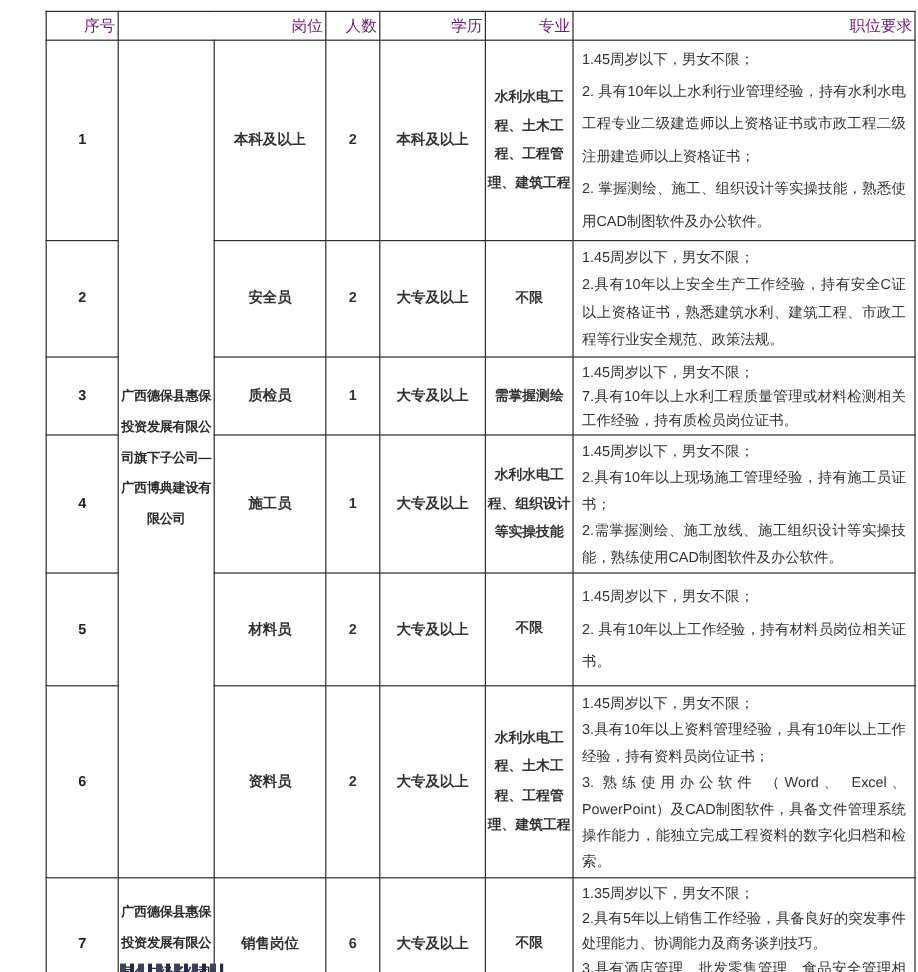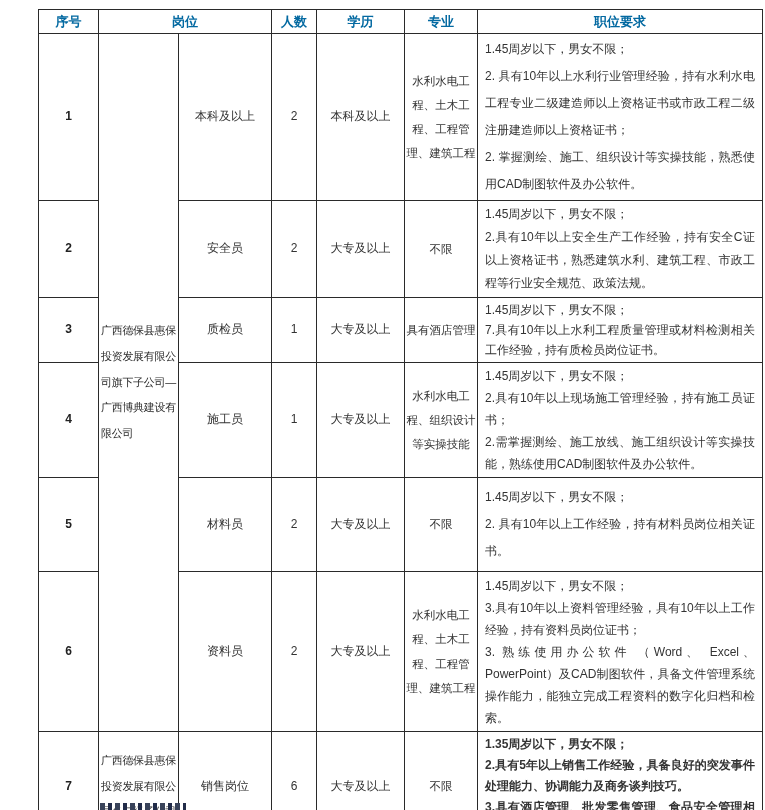"序号" th { color: #0369a1 -> #701a75; font-weight: bold -> normal; text-align: center -> right }
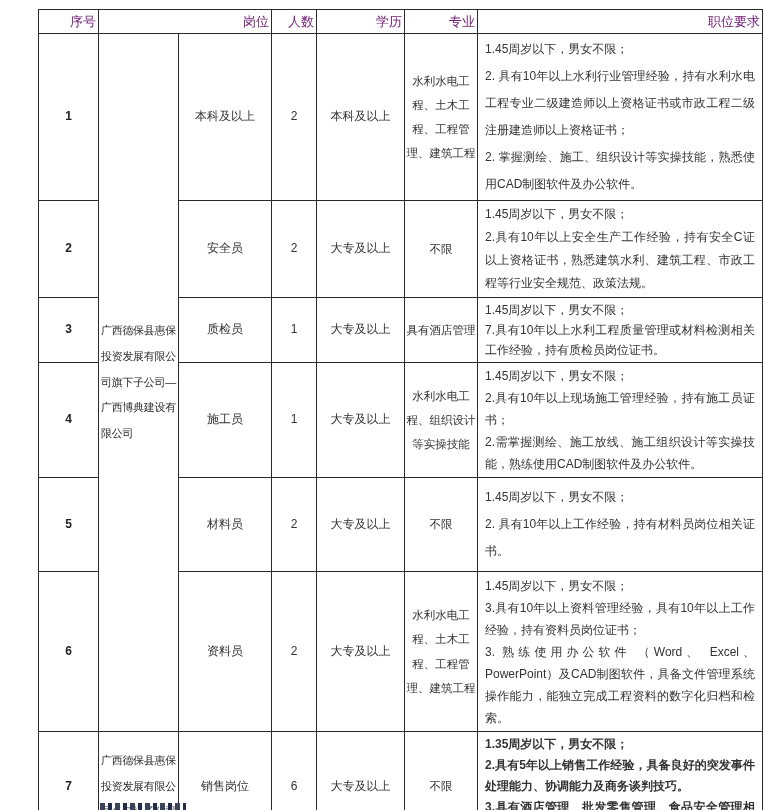"水利水电工程、土木工程、工程管理、建筑工程" .c { font-weight: none -> bold }
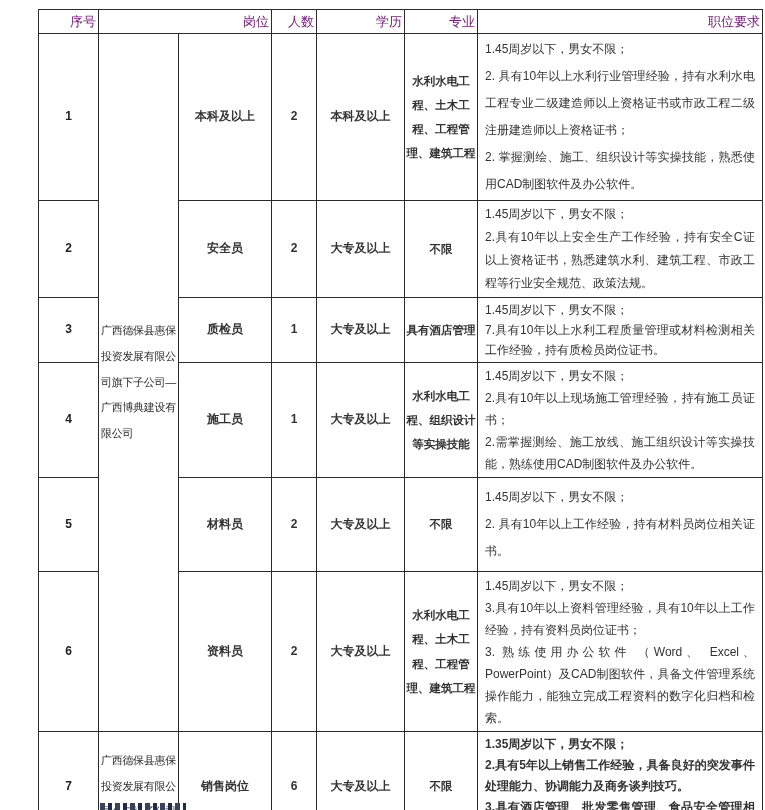"广西德保县惠保投资发展有限公司旗下子公司—广西博典建设有限公司" .company { font-weight: normal -> bold; text-align: left -> center }
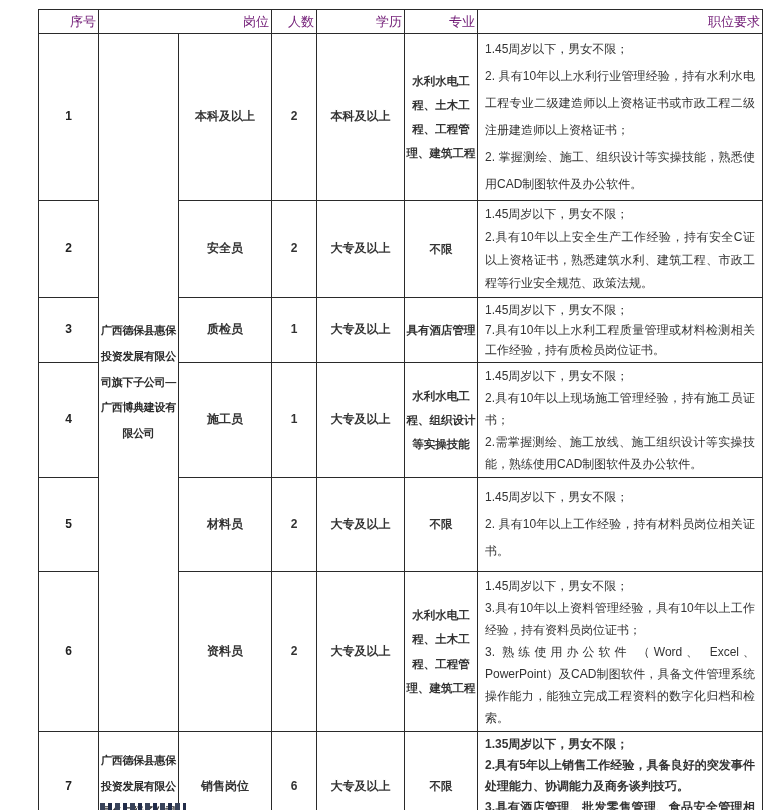"具有酒店管理" td.c { text: 具有酒店管理 -> 需掌握测绘 }
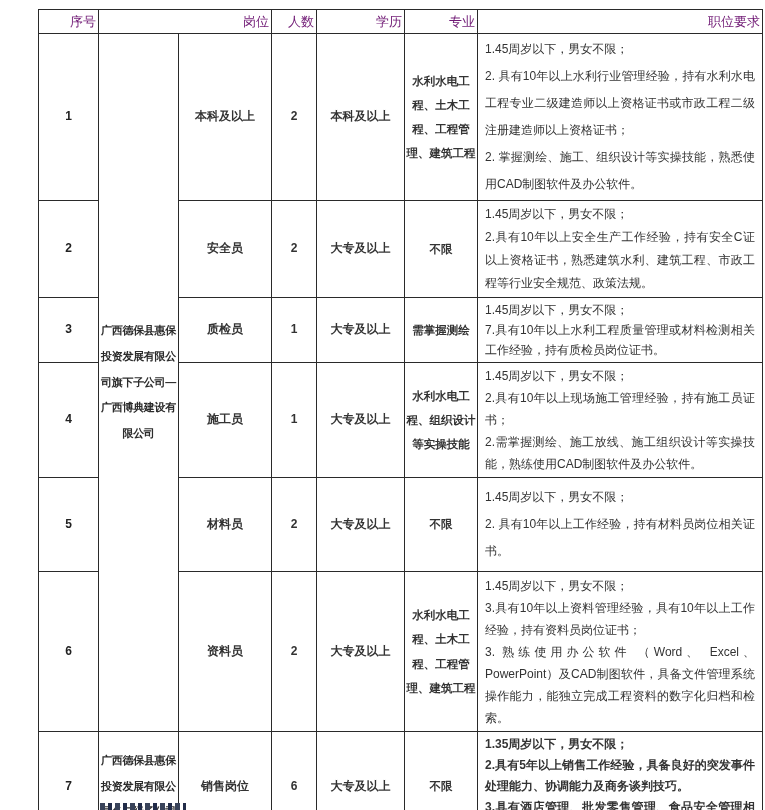"1.35周岁以下，男女不限；" .lh21 p { font-weight: bold -> none }
